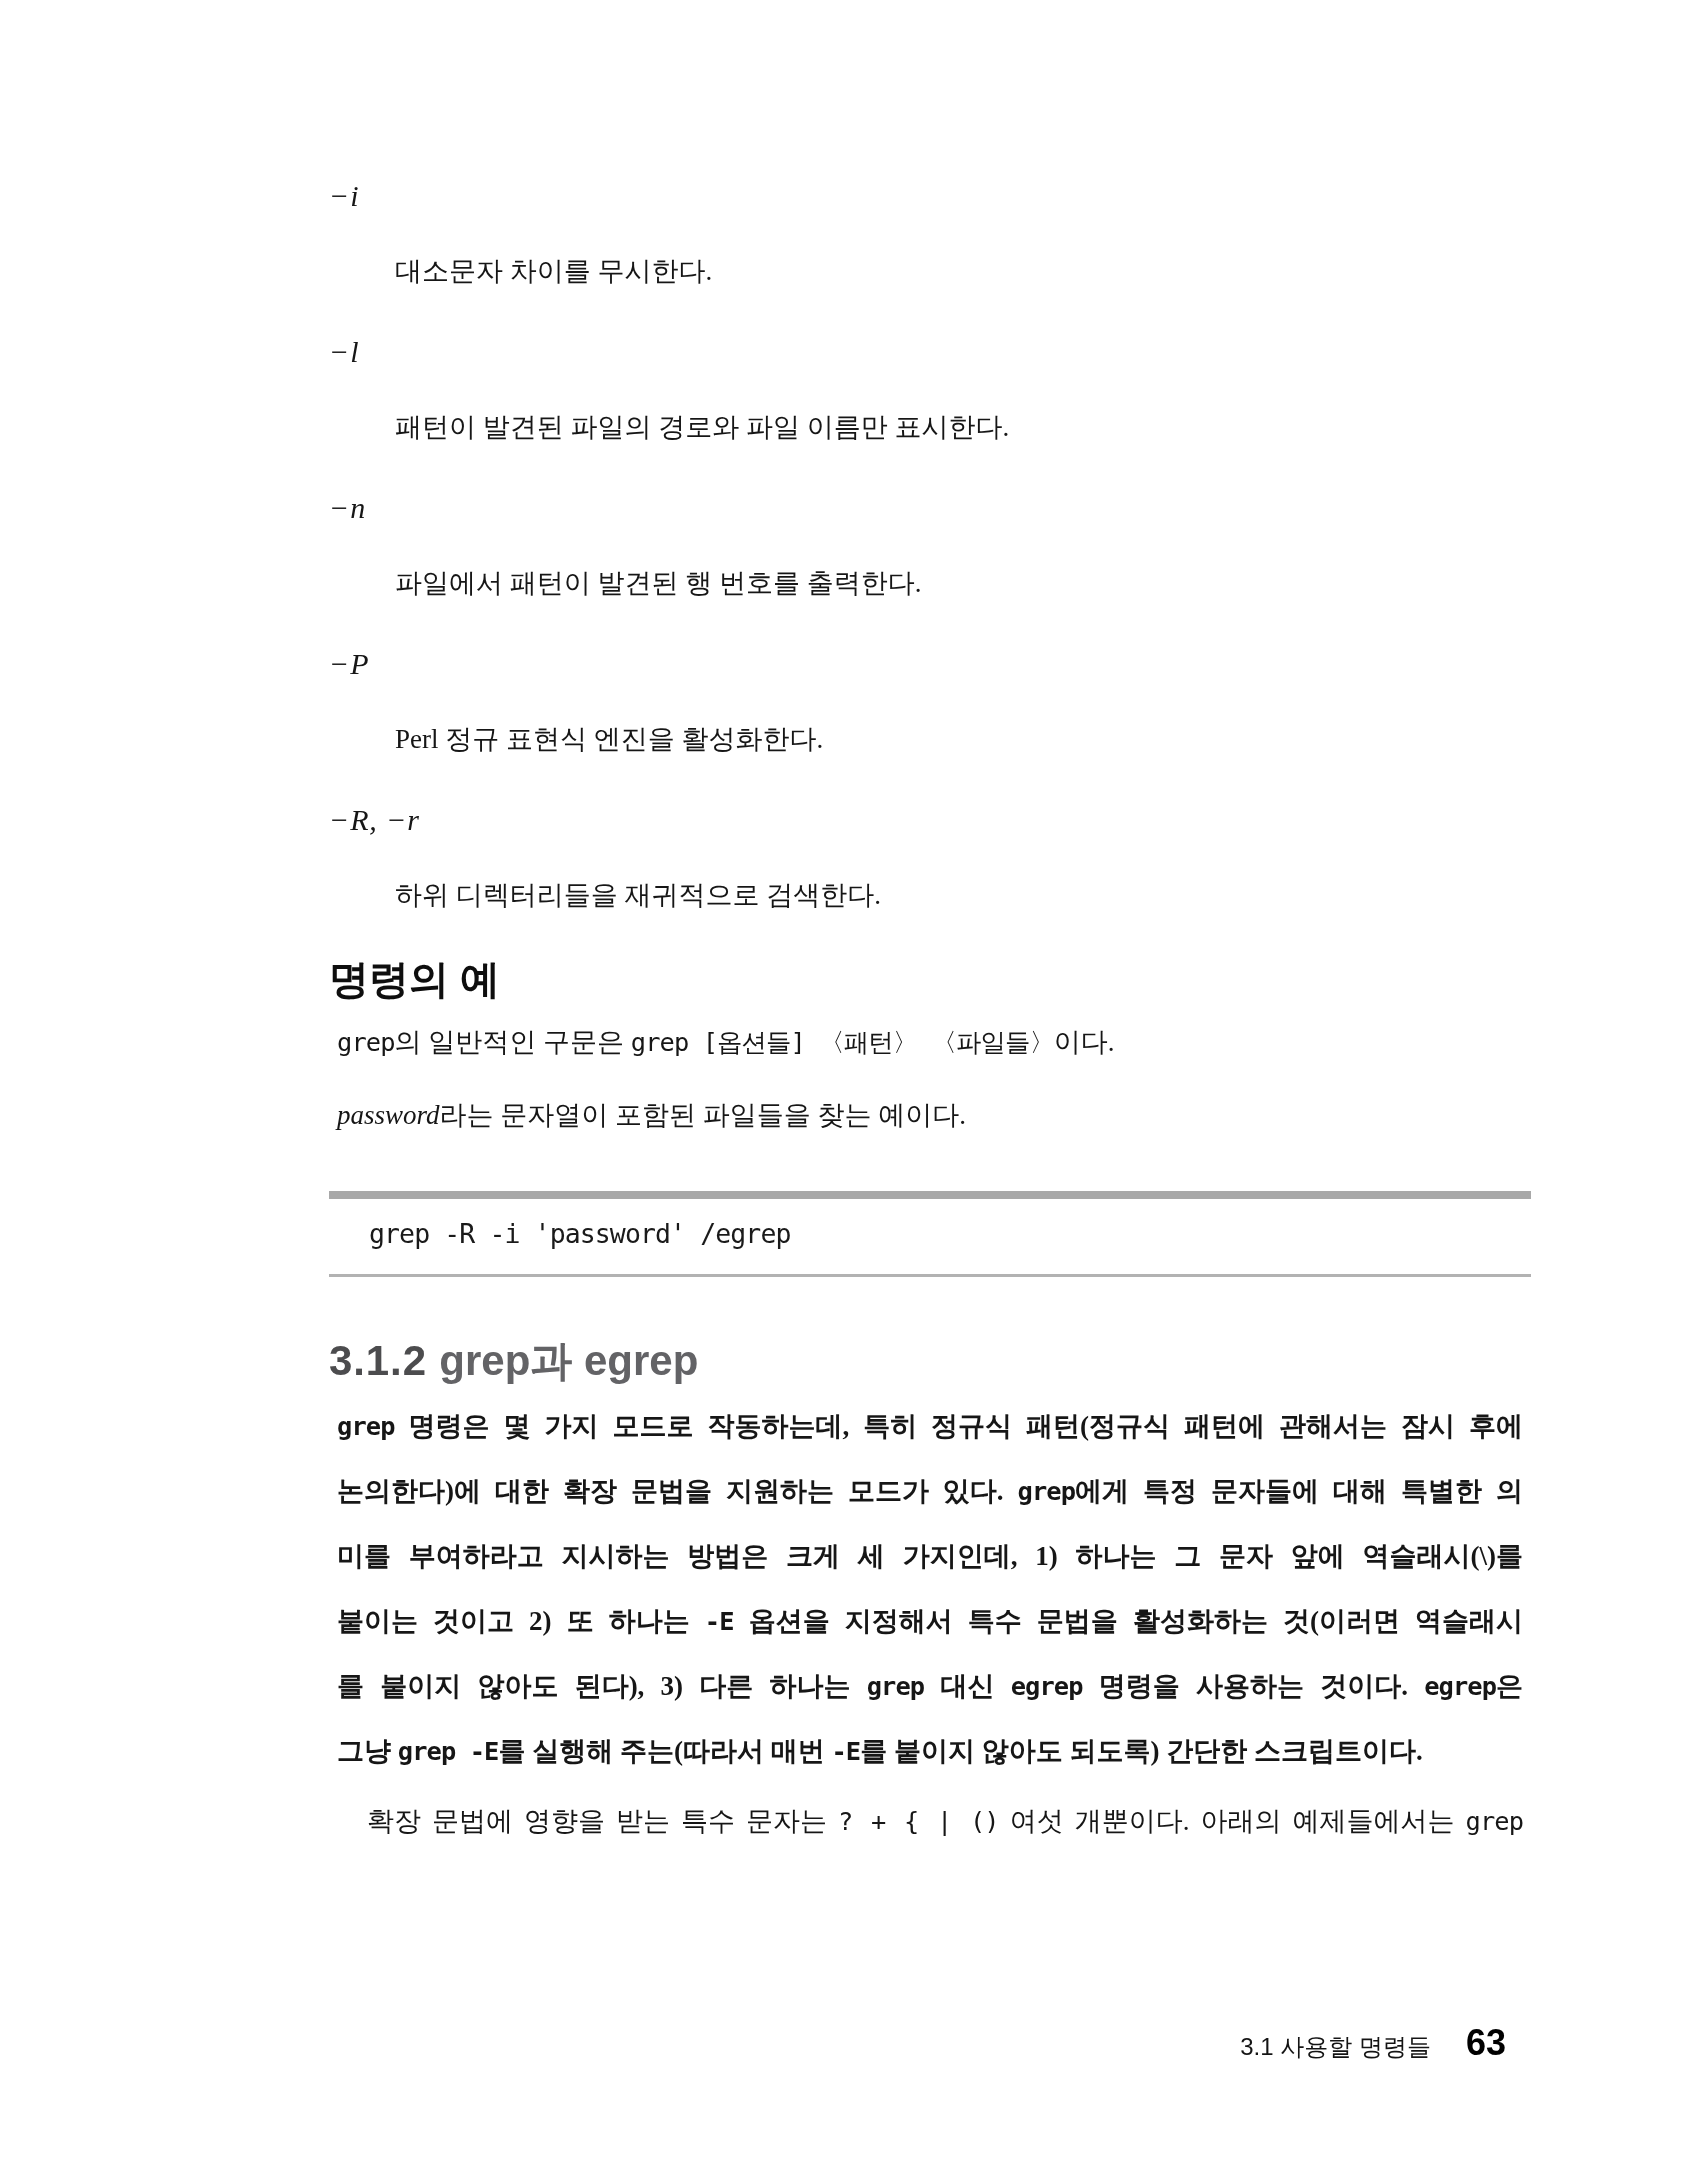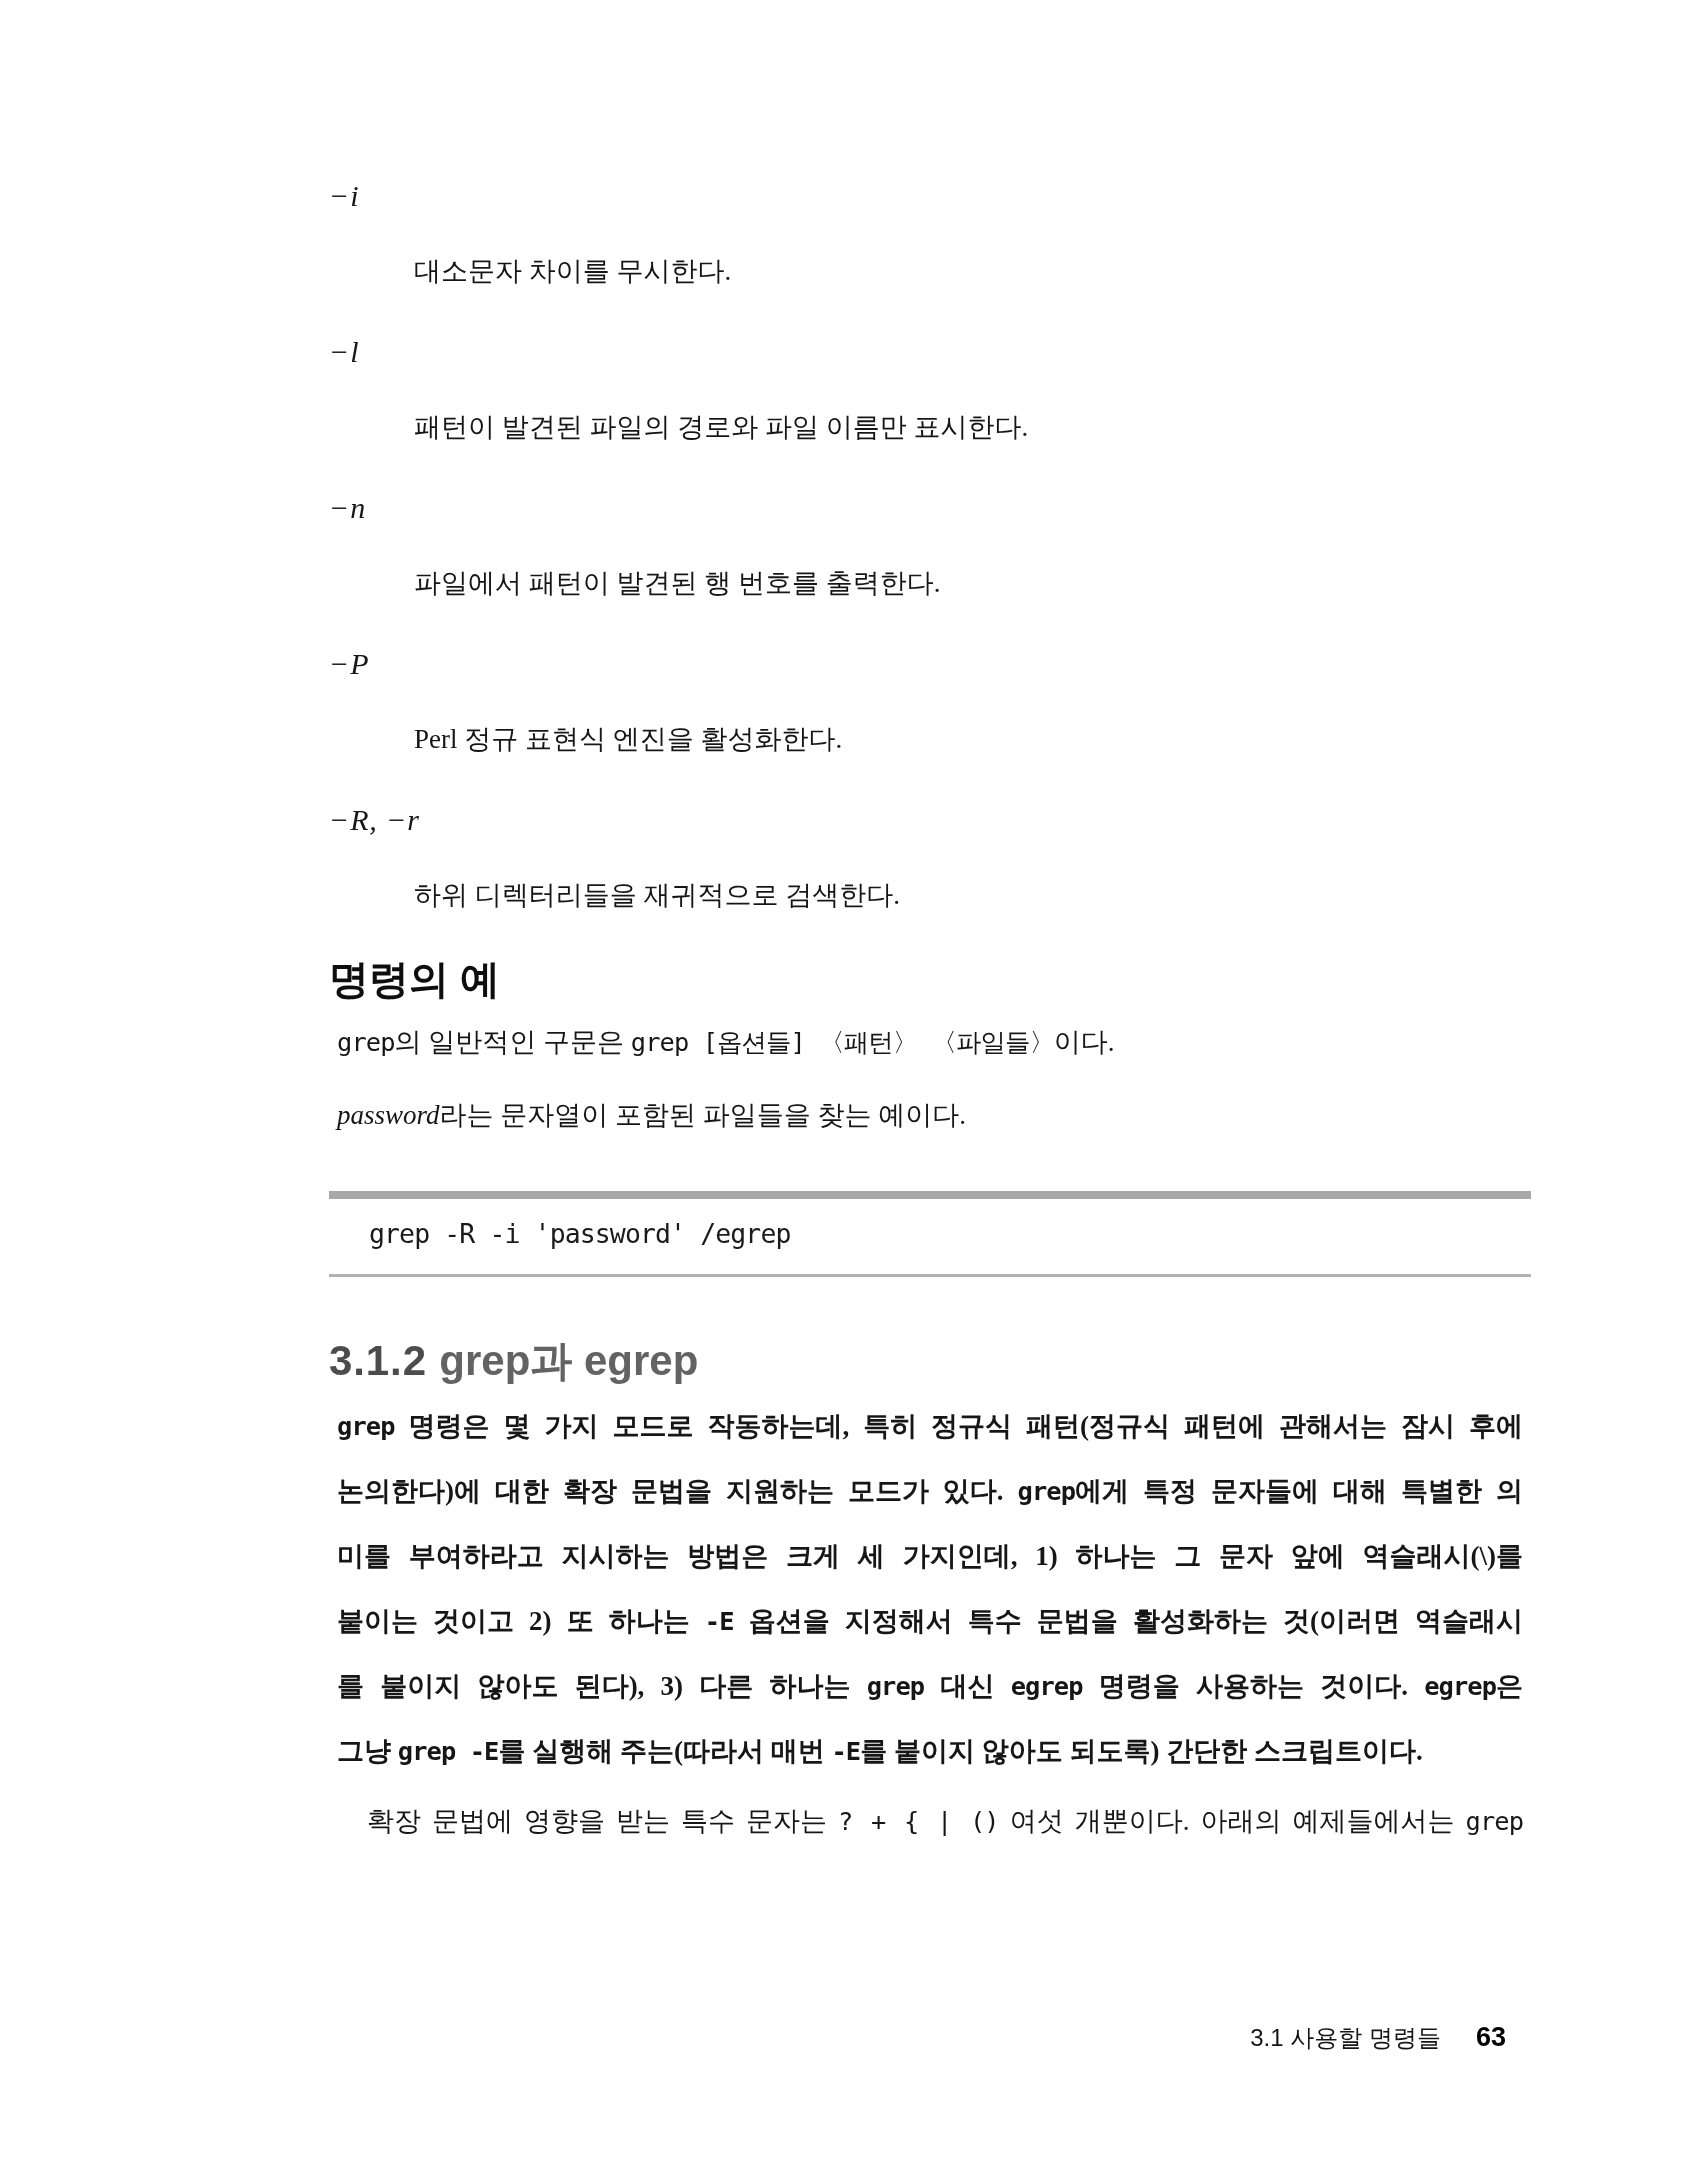"대소문자 차이를 무시한다." .opt-desc { margin: 0 0 39px 85px -> 0 0 39px 66px }
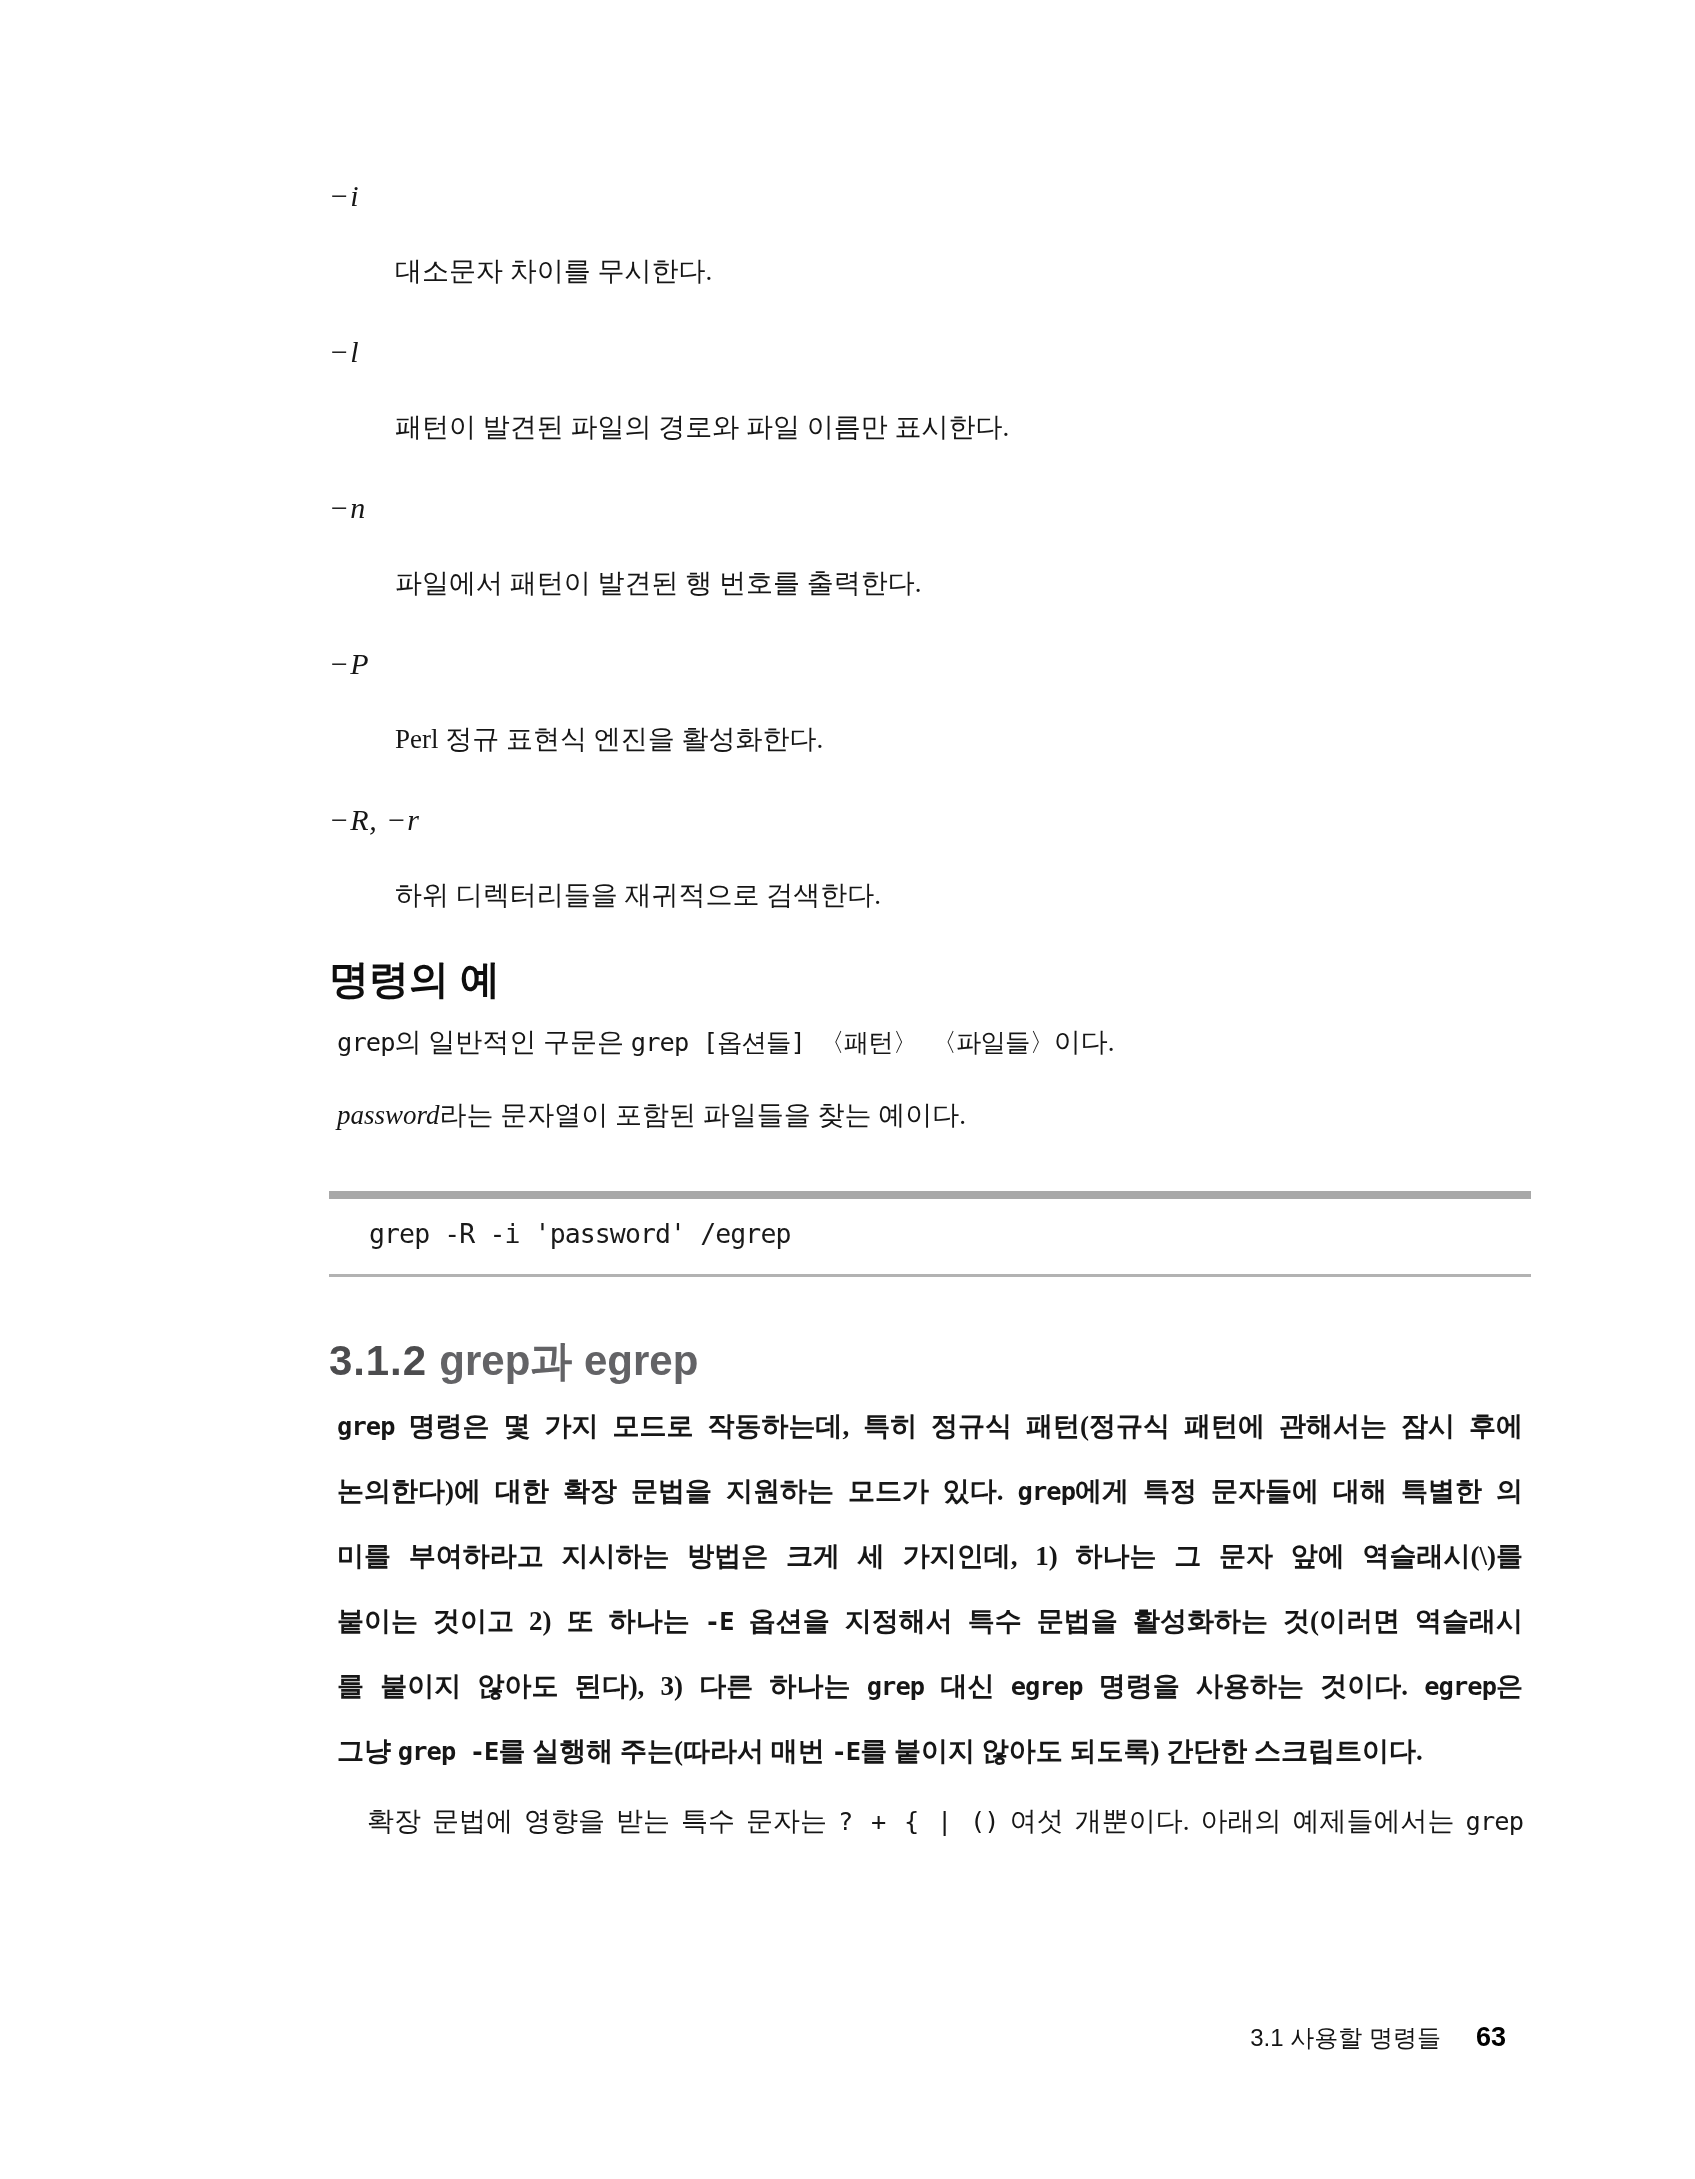"63" .footer .pgnum { font-size: 27px -> 36px }
